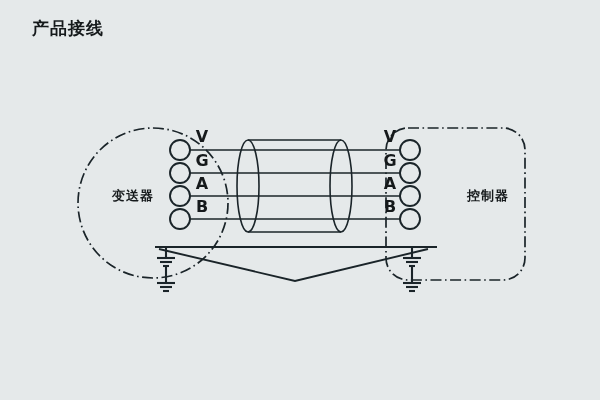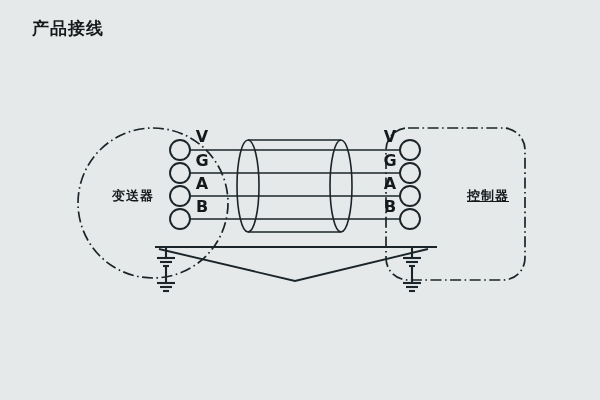"控制器" #label-controller { text-decoration: underline -> none }
